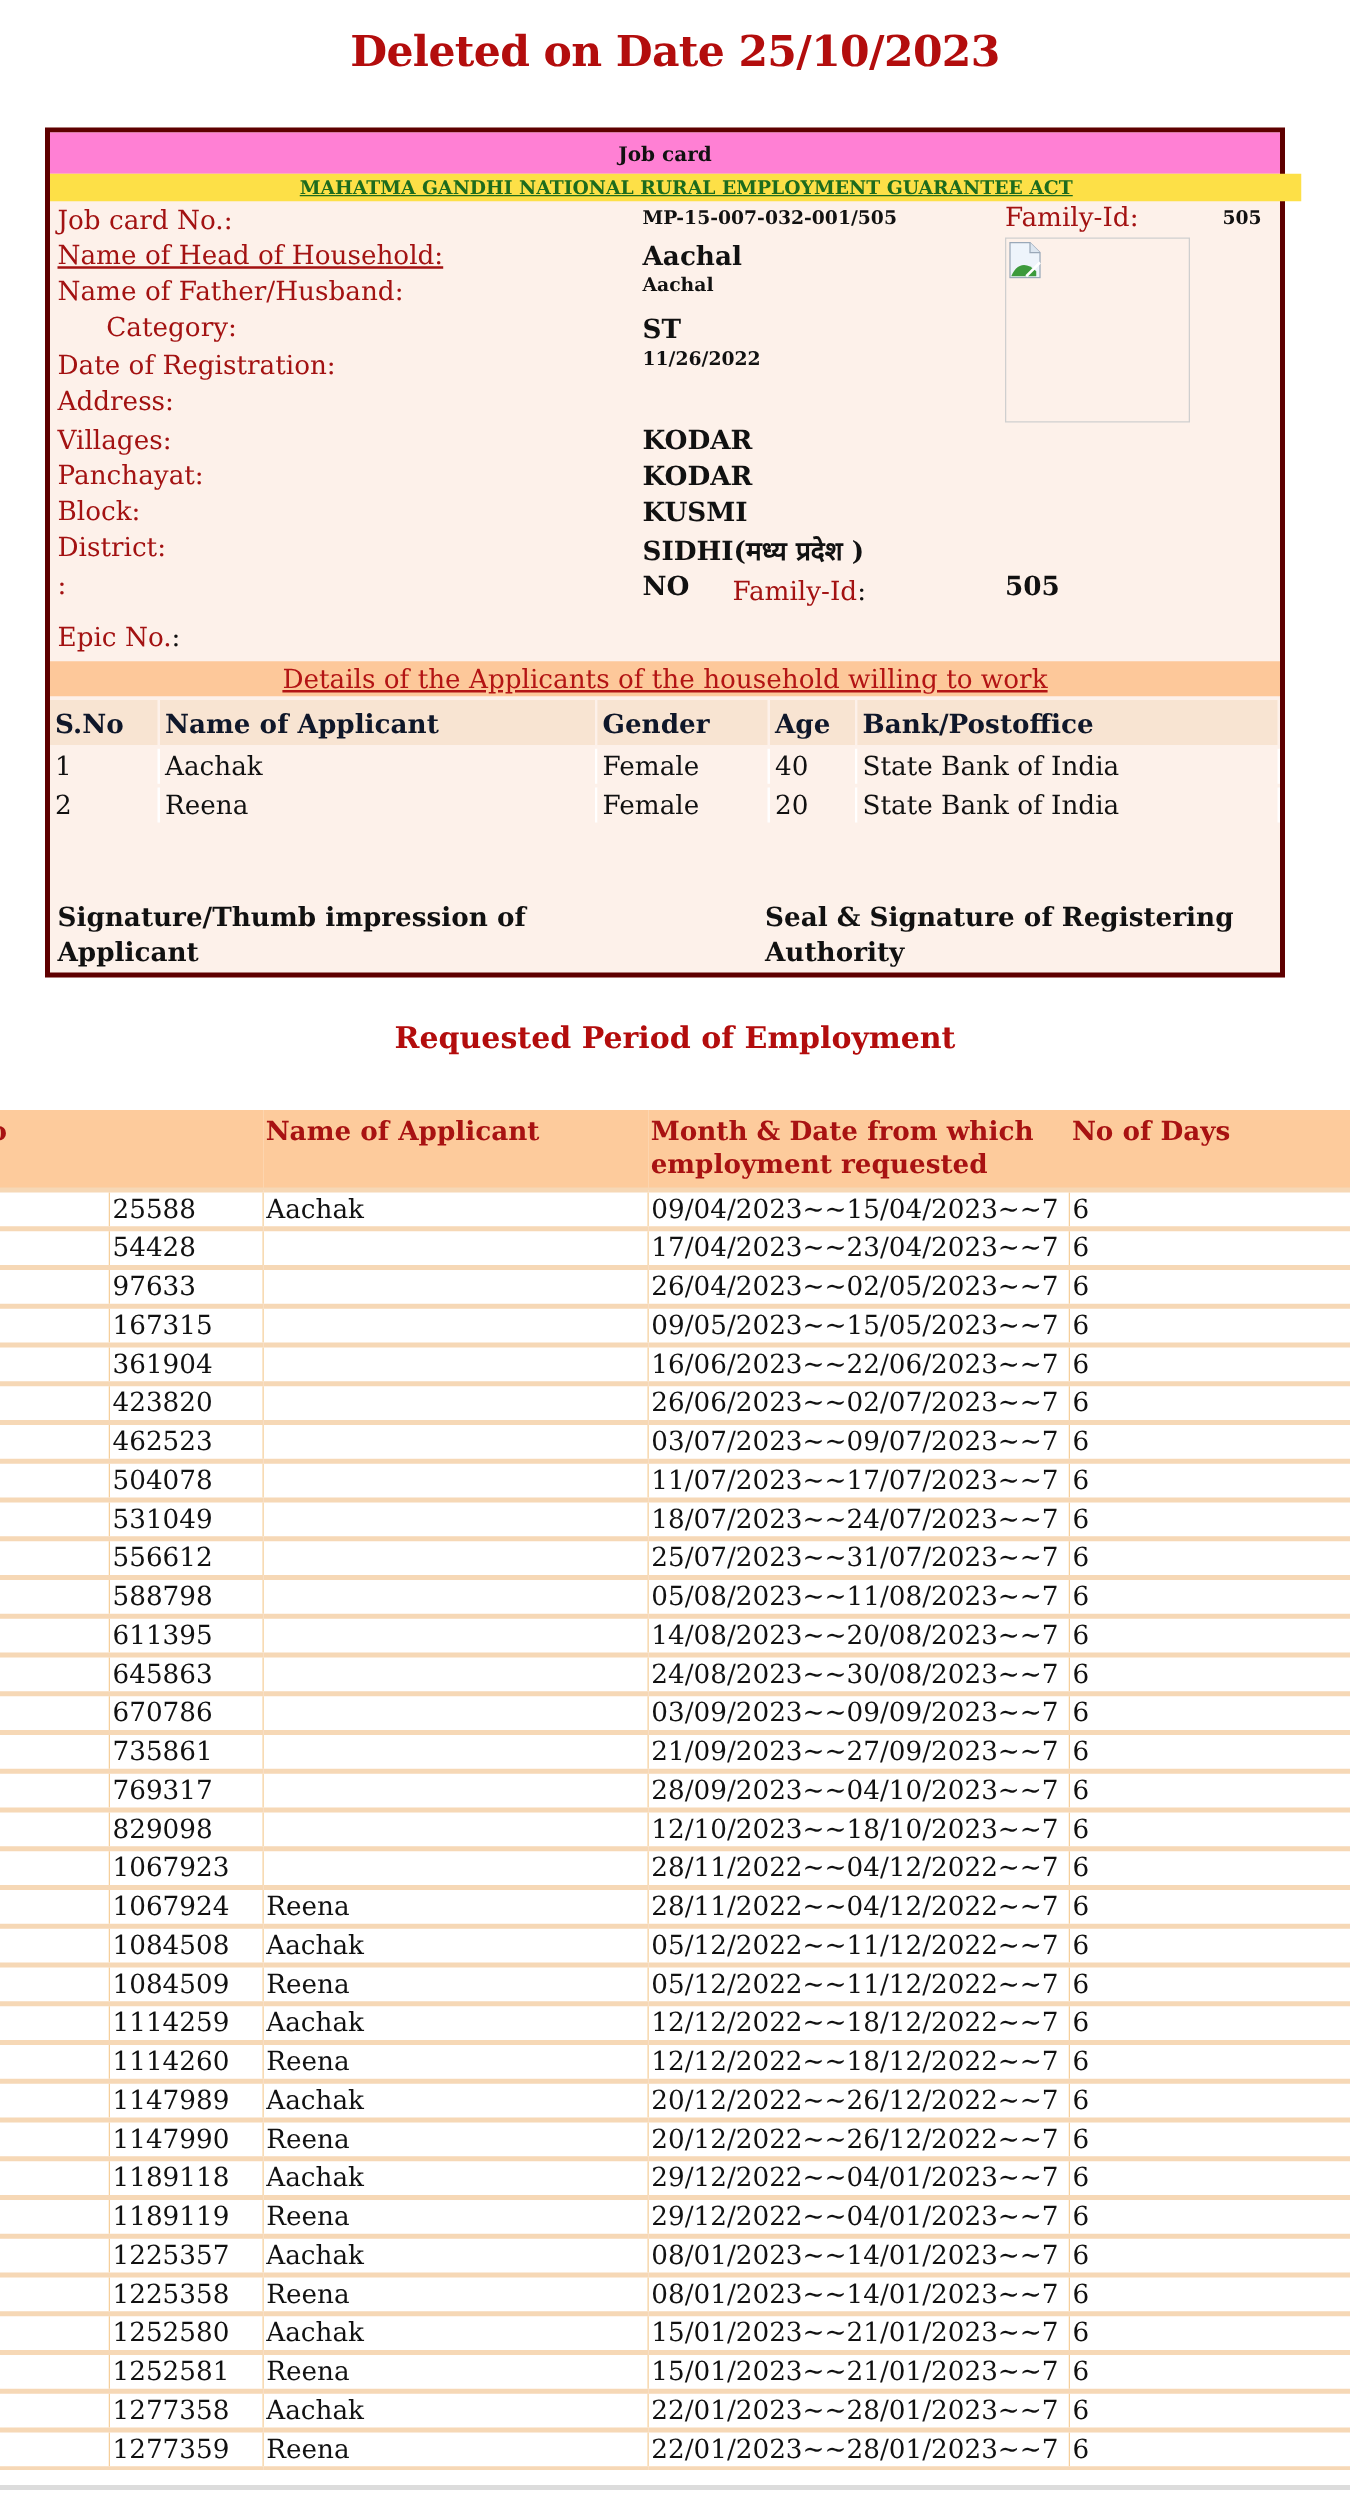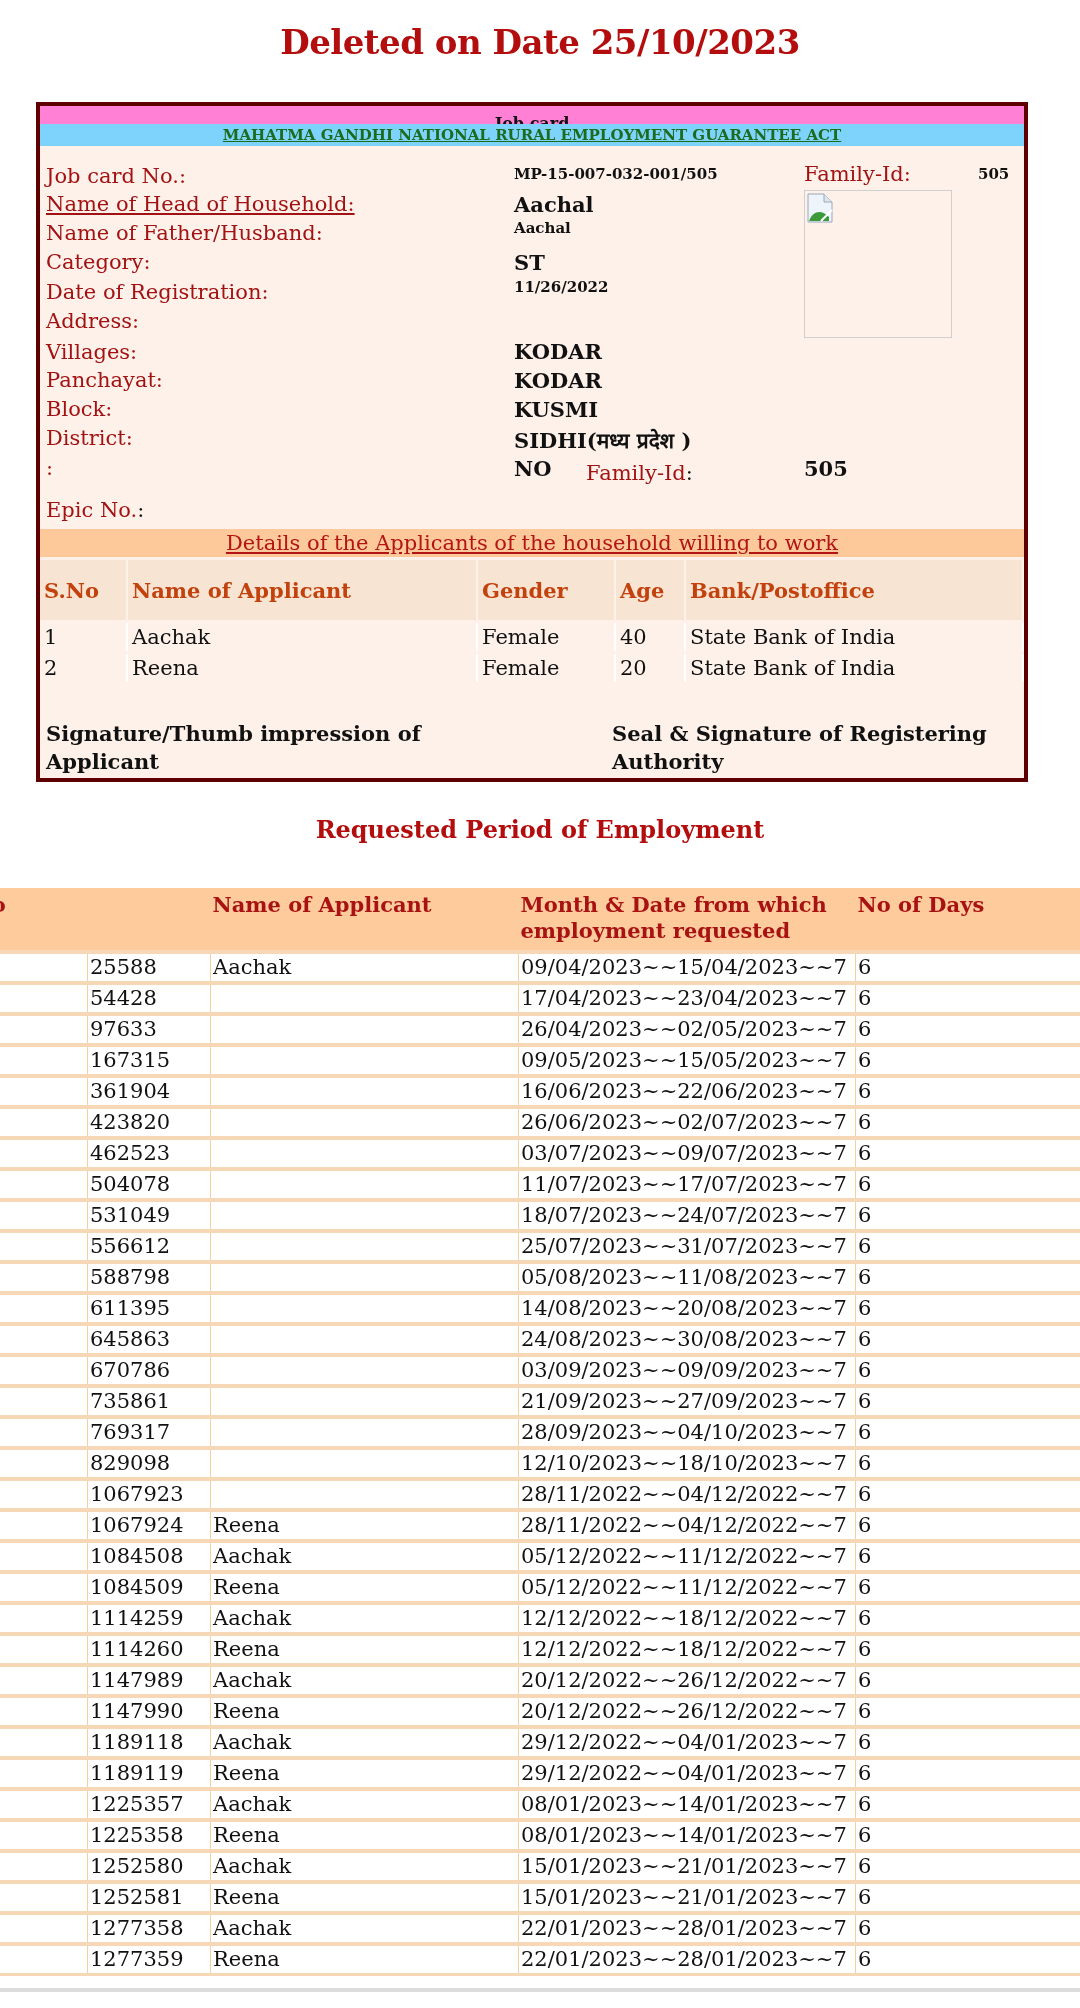"MAHATMA GANDHI NATIONAL RURAL EMPLOYMENT" .jc-sub { background: #7dd3fc -> #fde047; padding-left: none -> 17px; top: 18px -> 33px }
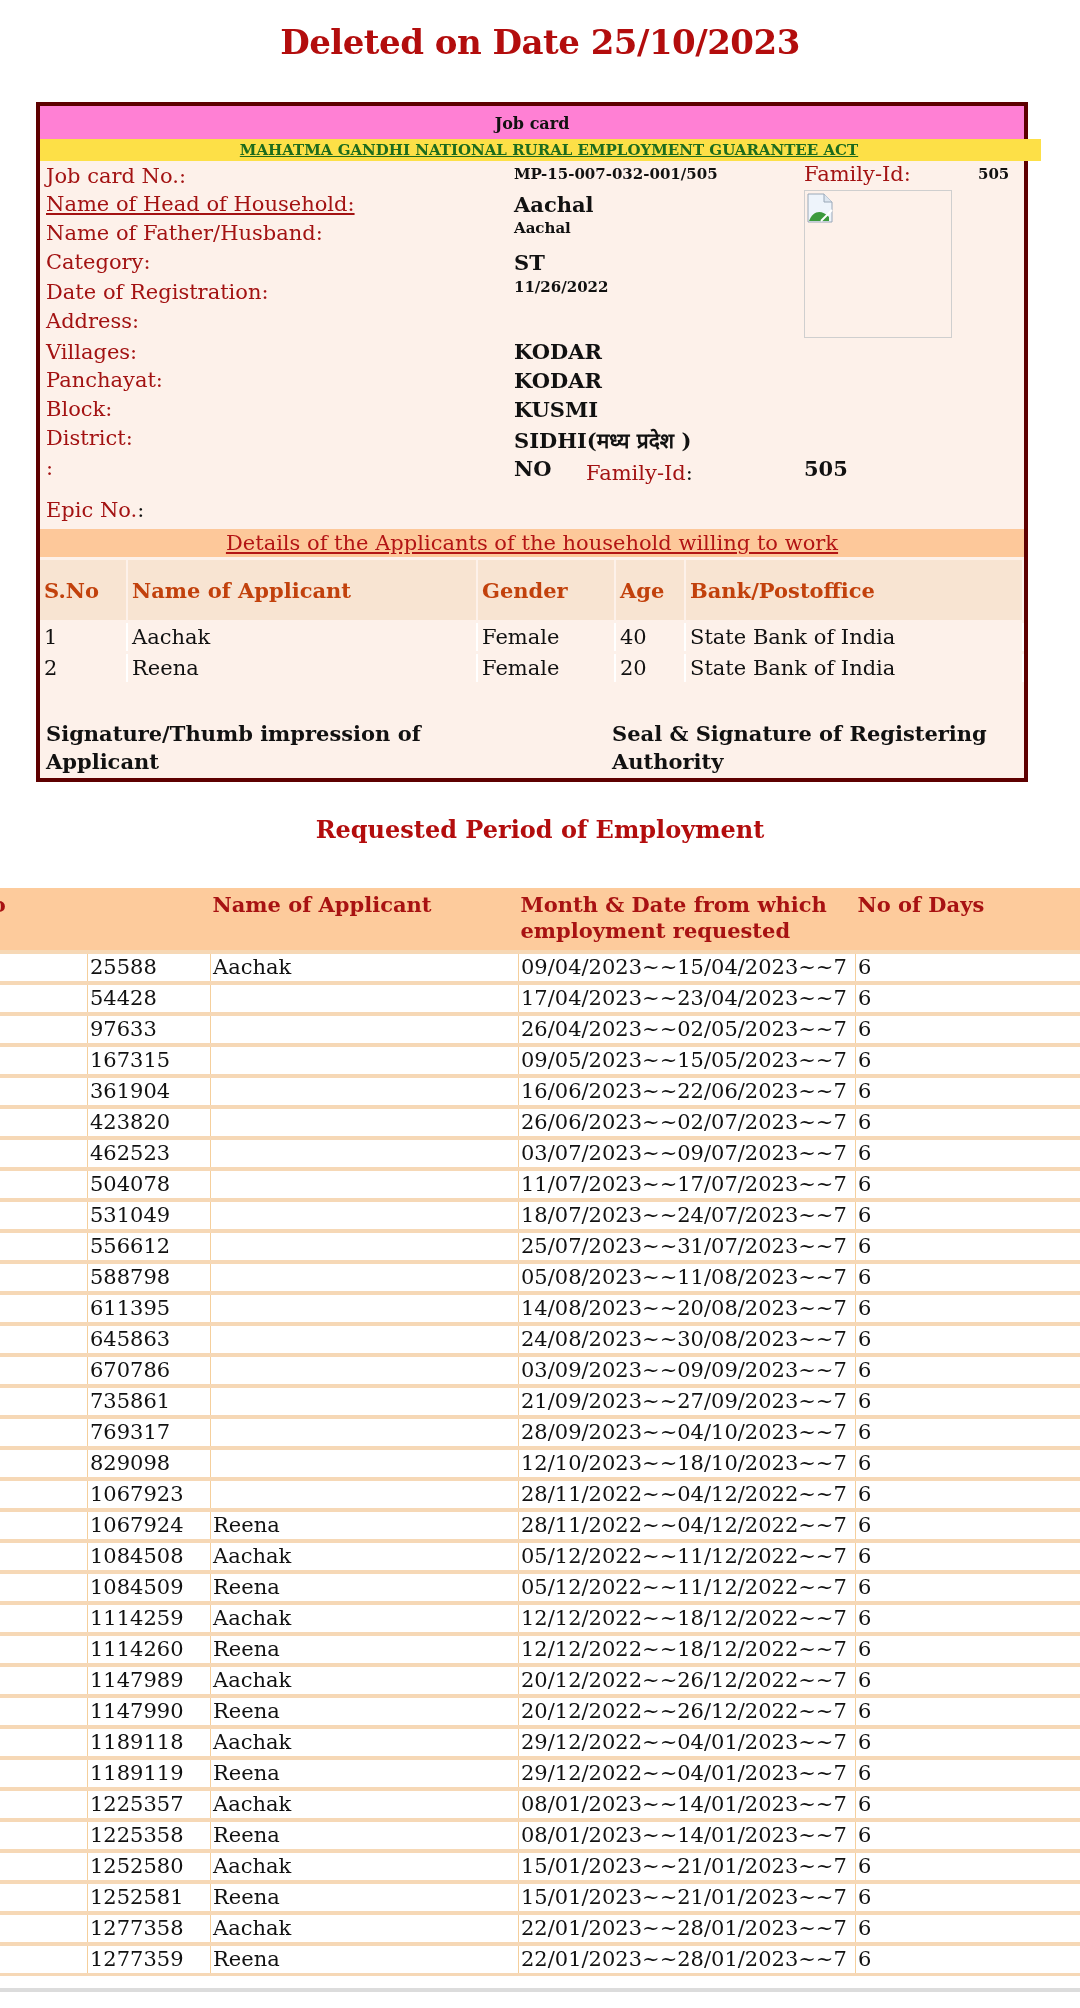"Category:" div.lbl { margin-left: none -> 39px }
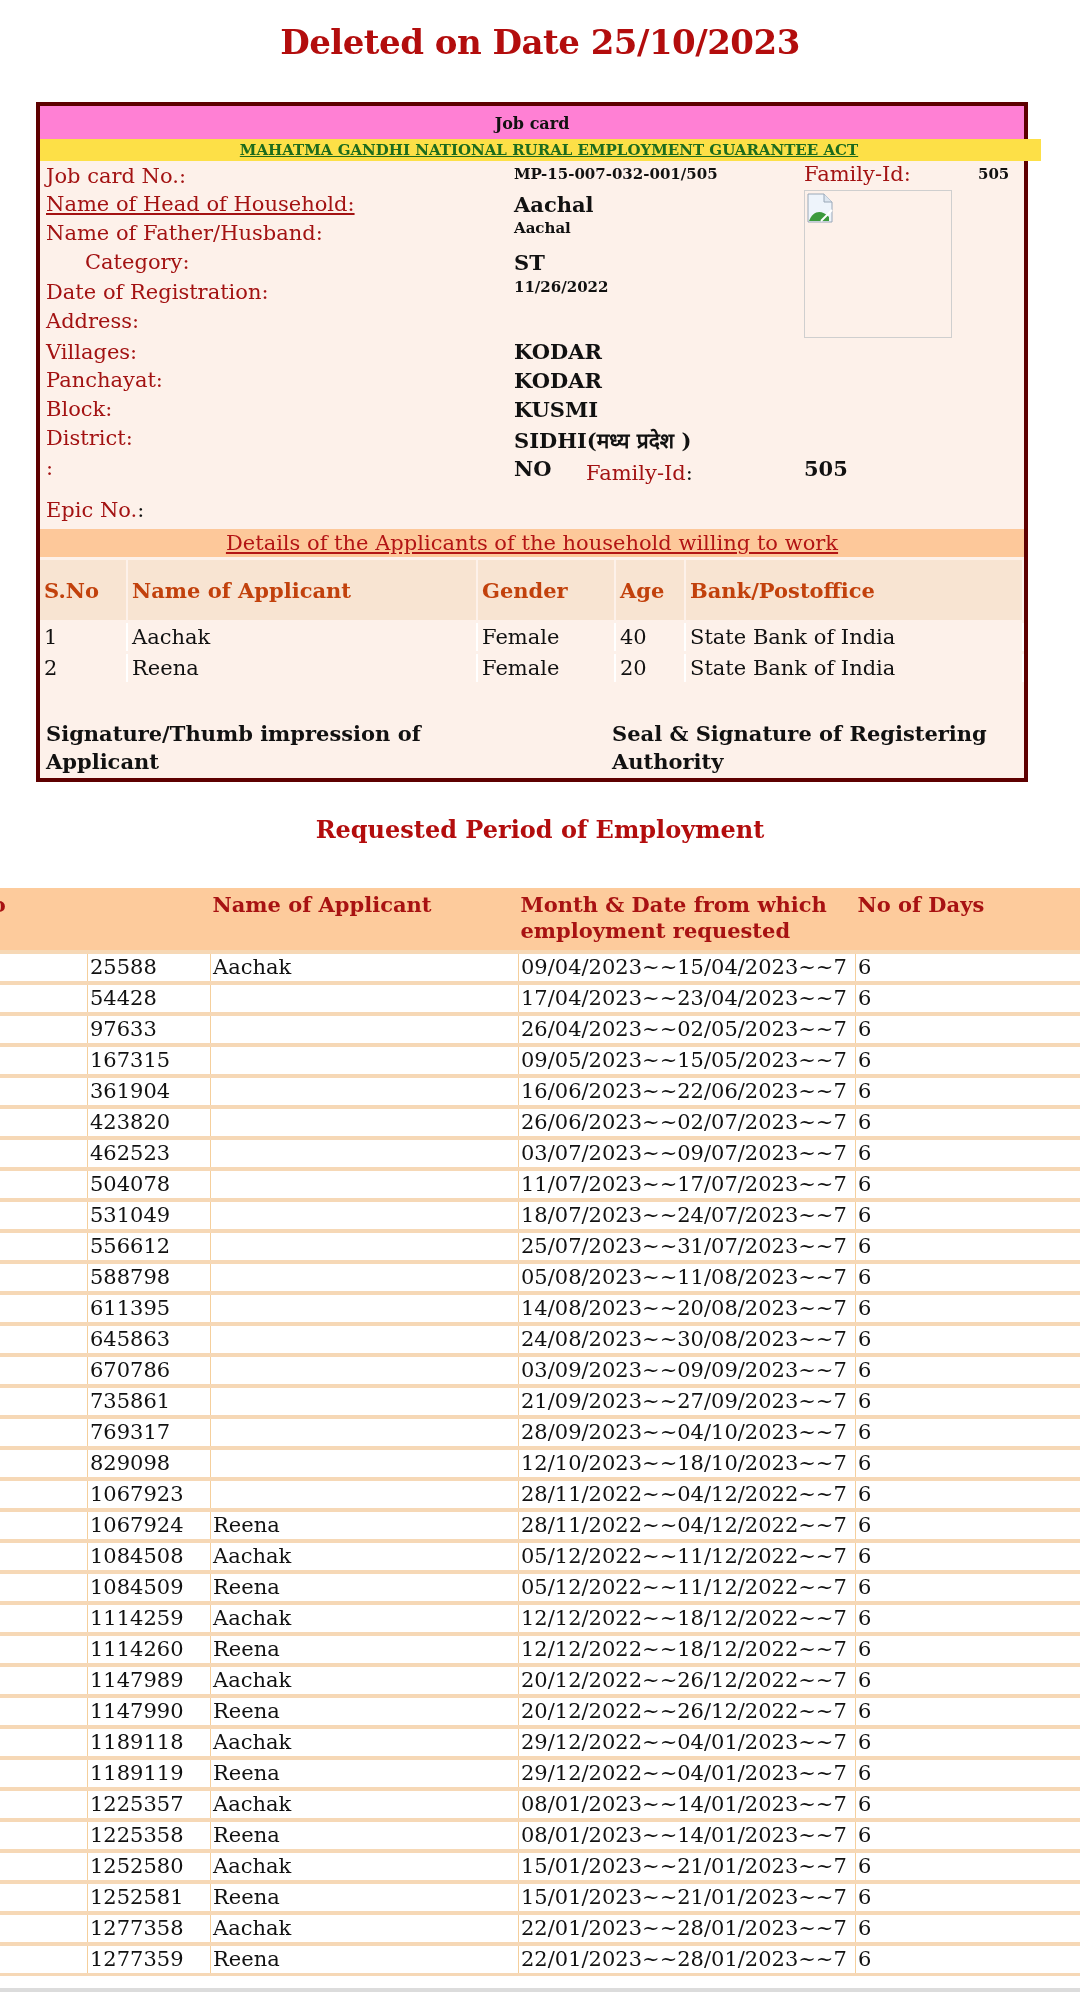"S.No" table.app th { color: #c2410c -> #0f172a; padding: 16px 4px -> 4px 4px }
